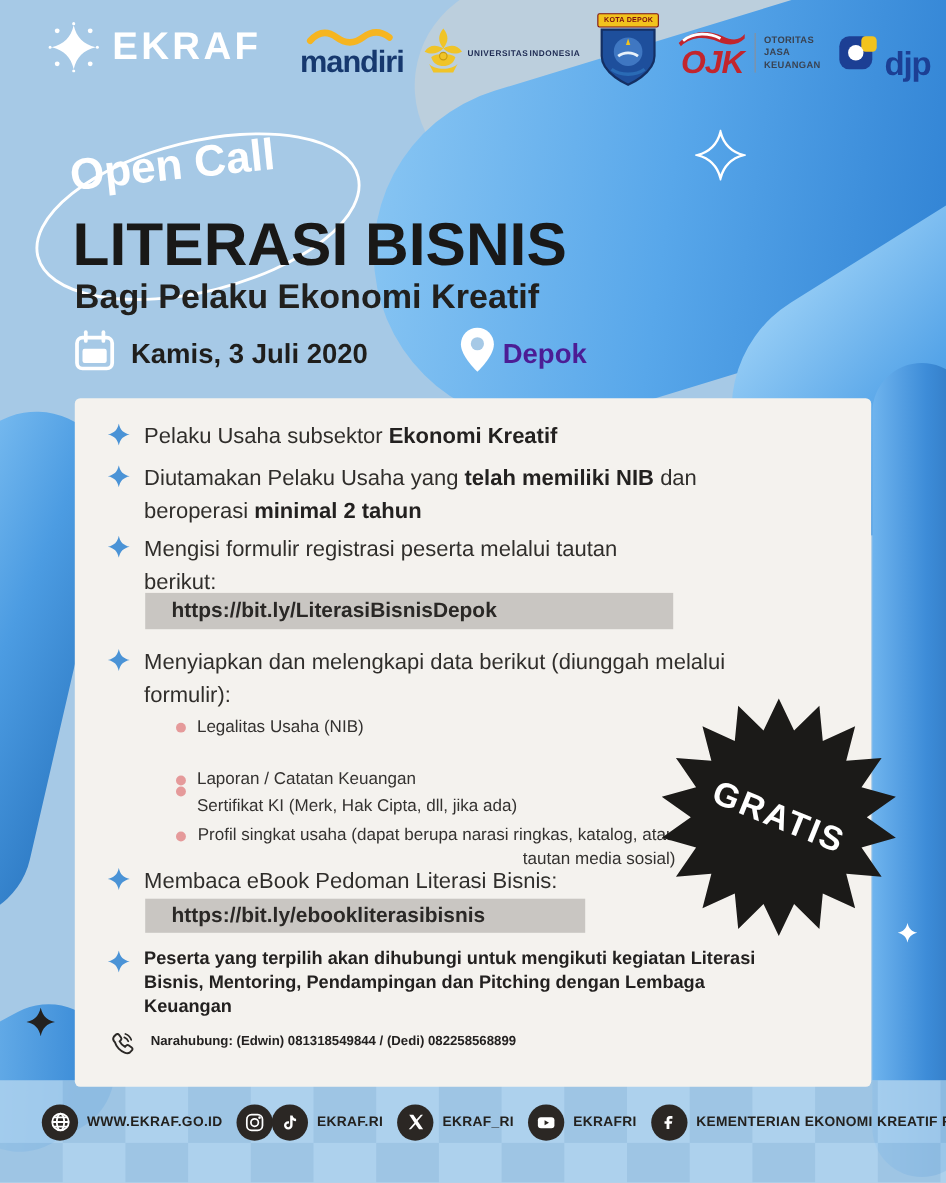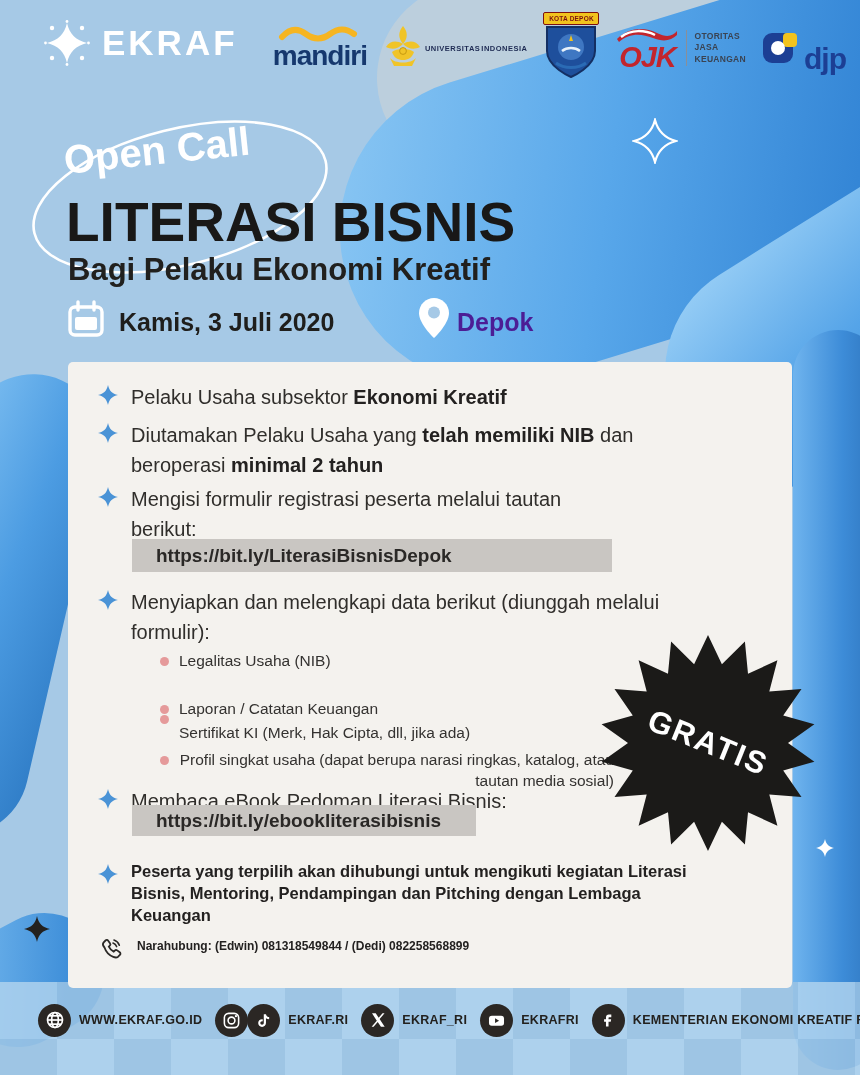"https://bit.ly/ebookliterasibisnis" div.linkbox { top: 443px -> 455px; width: 344px -> 400px }
